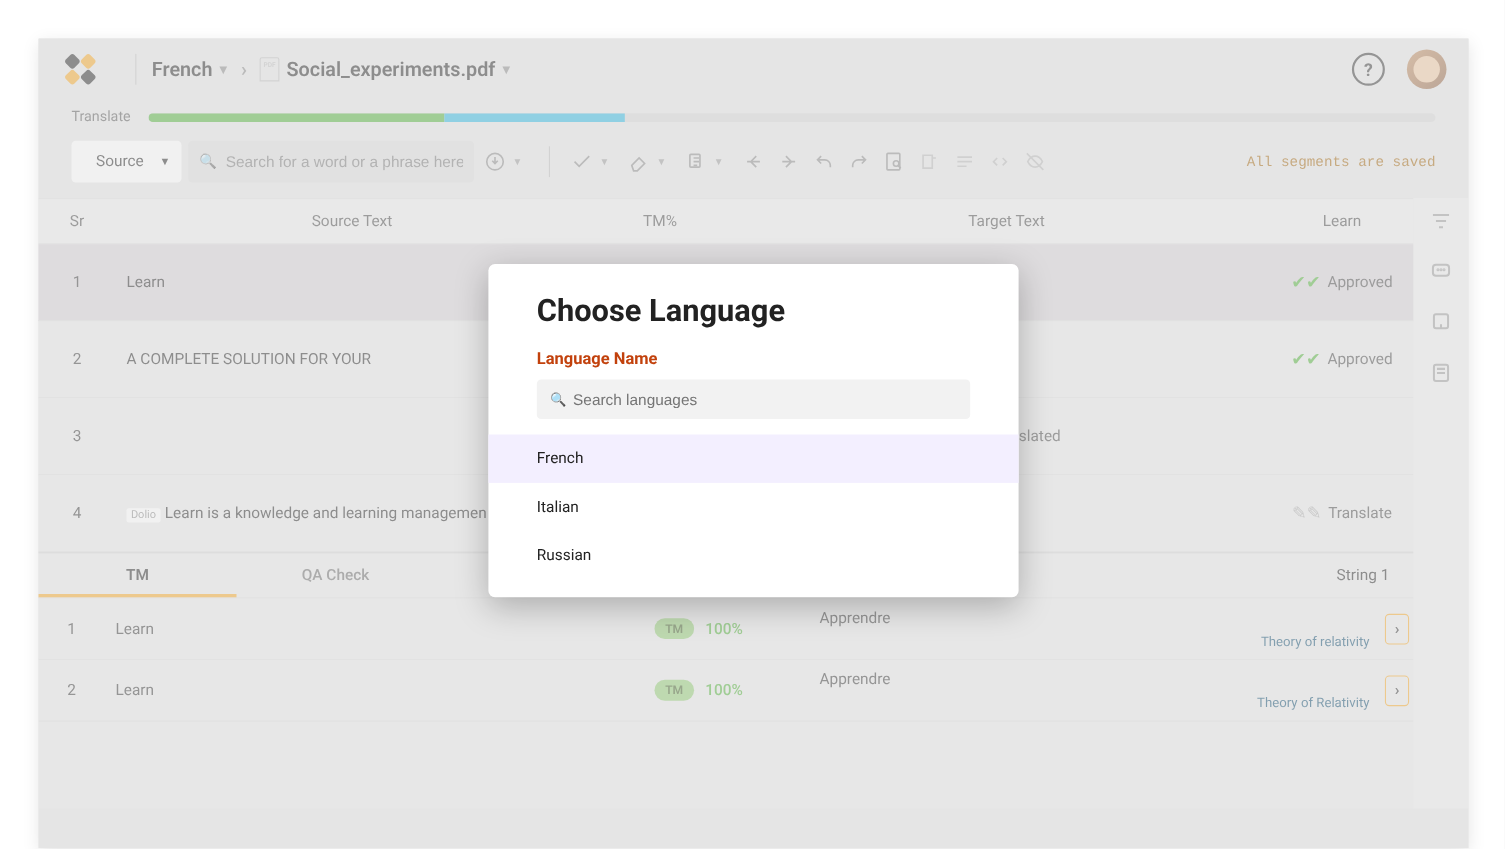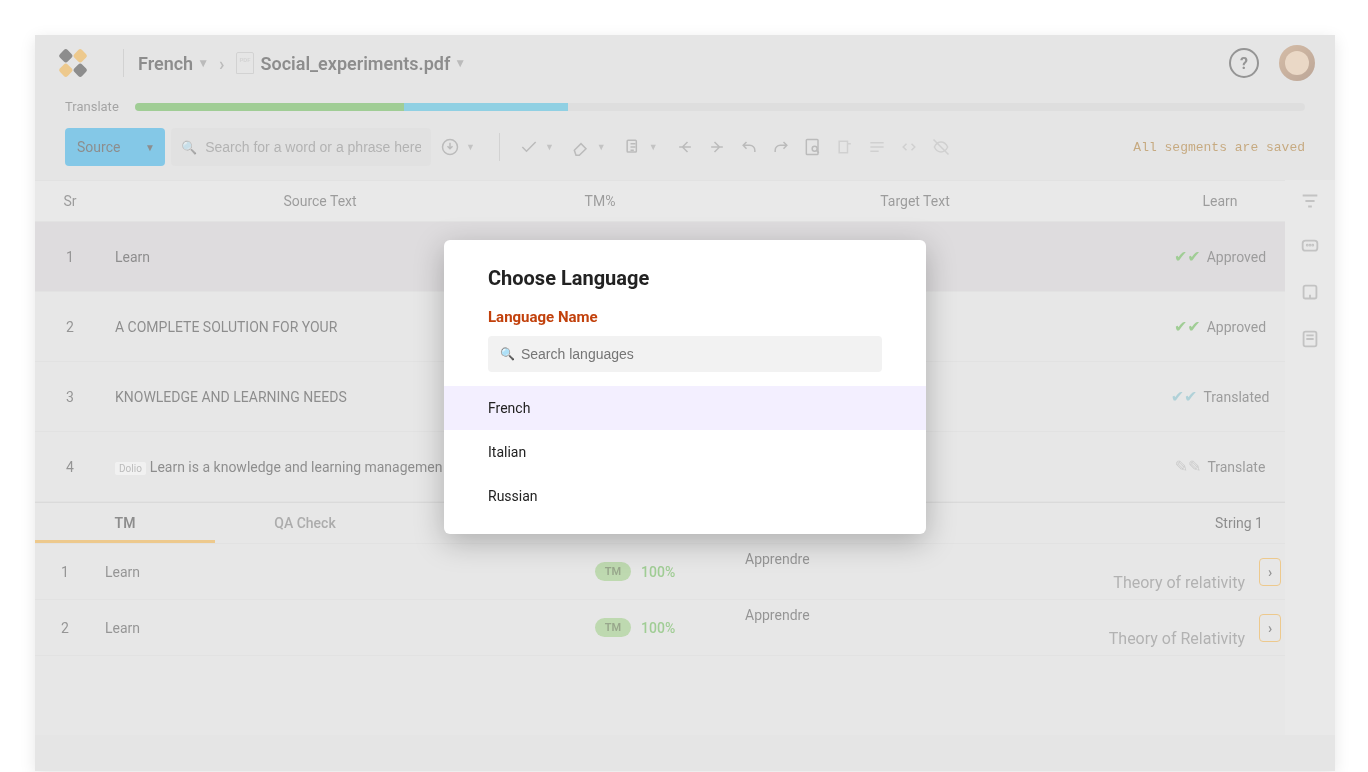"Source" .source-select { background: #0ea5e9 -> #ffffff; justify-content: none -> center }
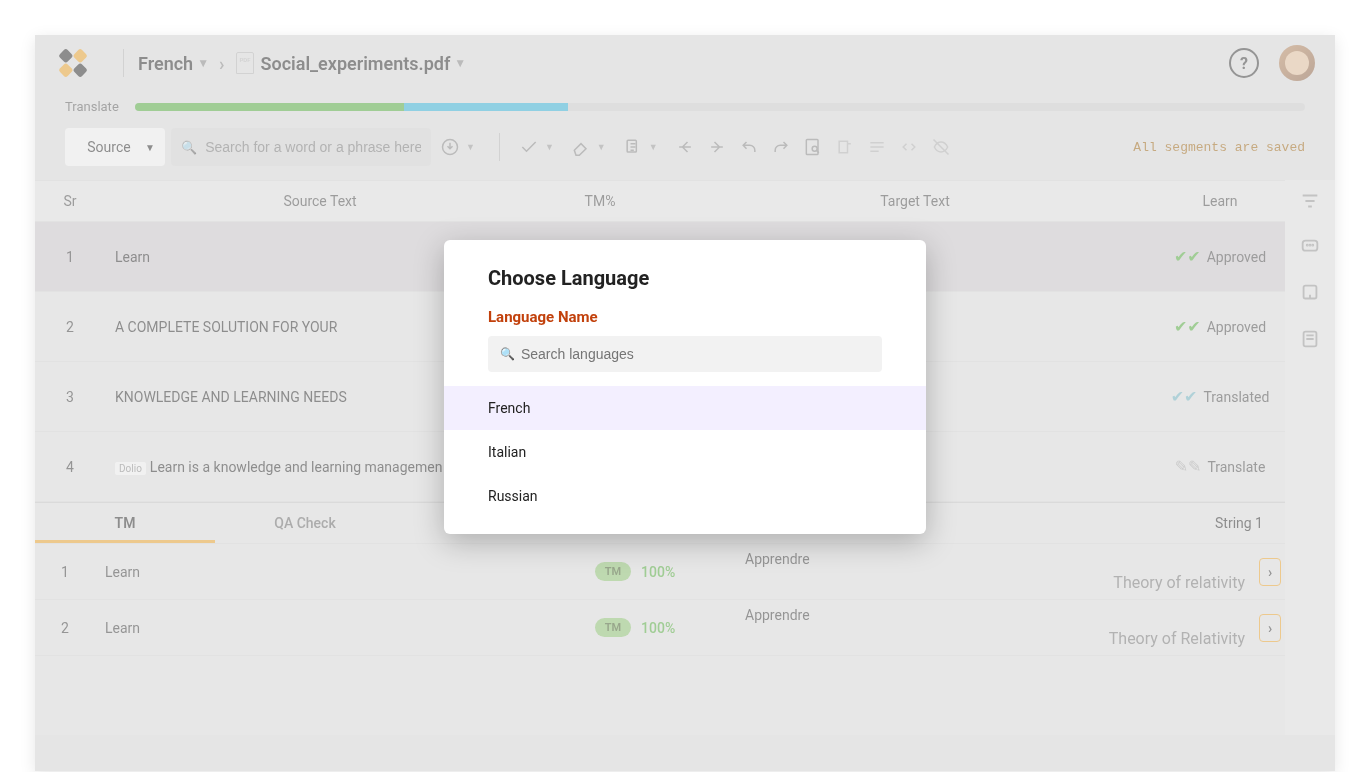"Choose Language" .modal h2 { font-size: 20px -> 28px }
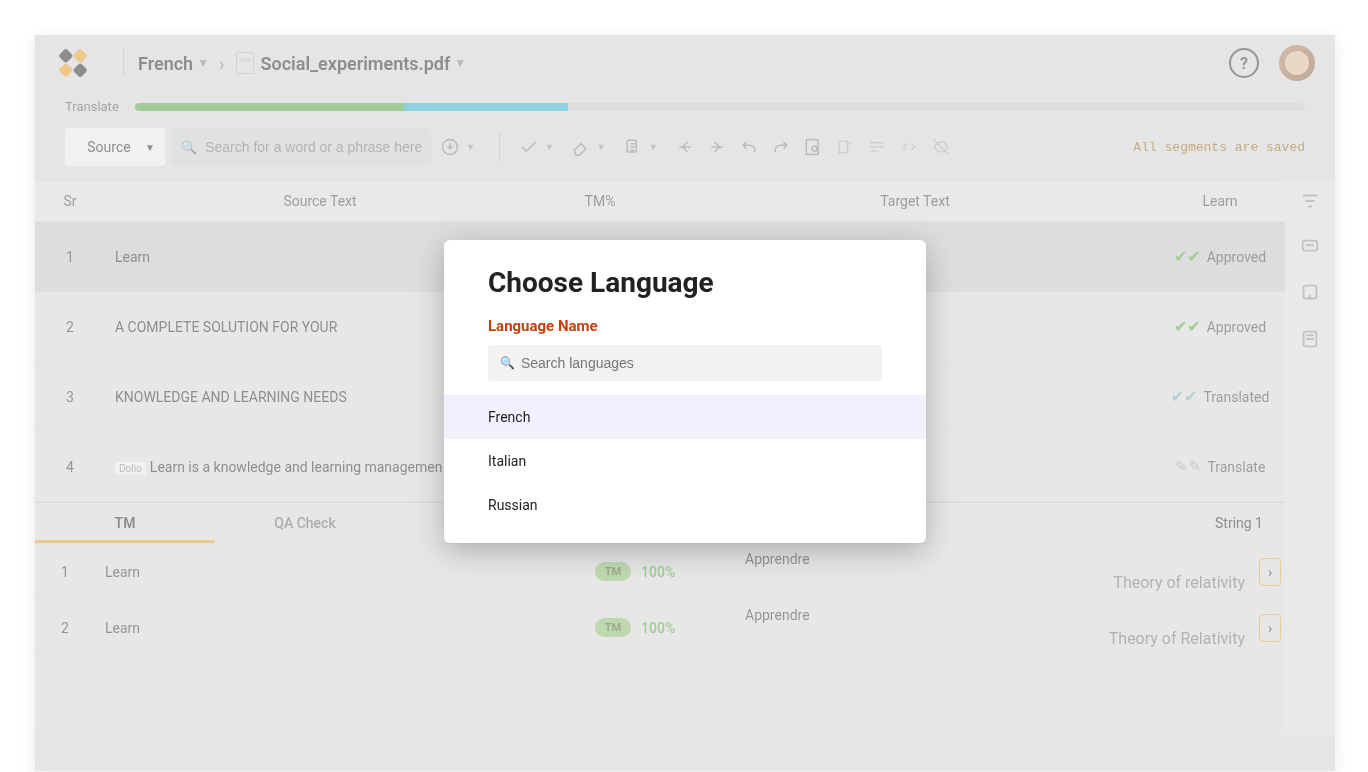"KNOWLEDGE AND LEARNING NEEDS" div.src { html: <div>KNOWLEDGE AND LEARNING NEEDS</div> -> none }
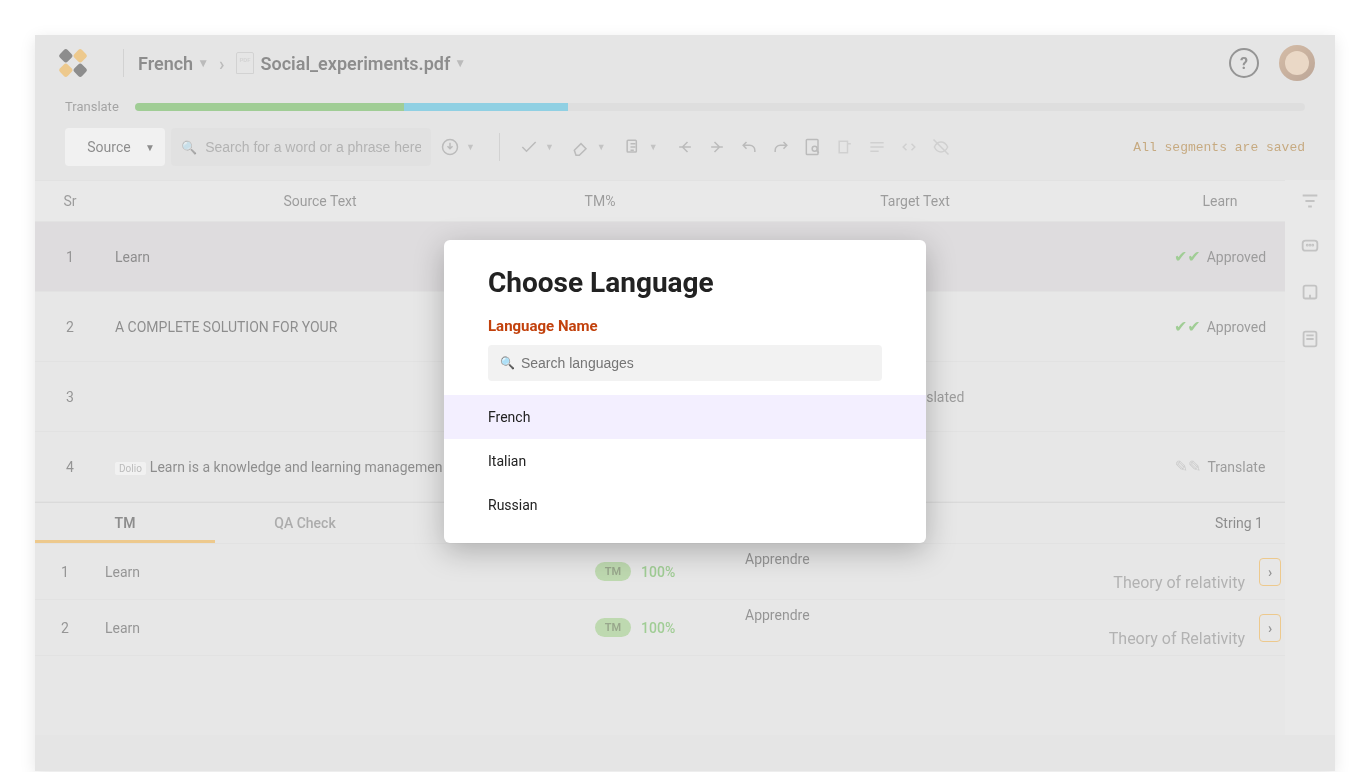"Theory of relativity" .brow .theory { color: #737373 -> #0c4a6e; font-size: 16px -> 12px }
